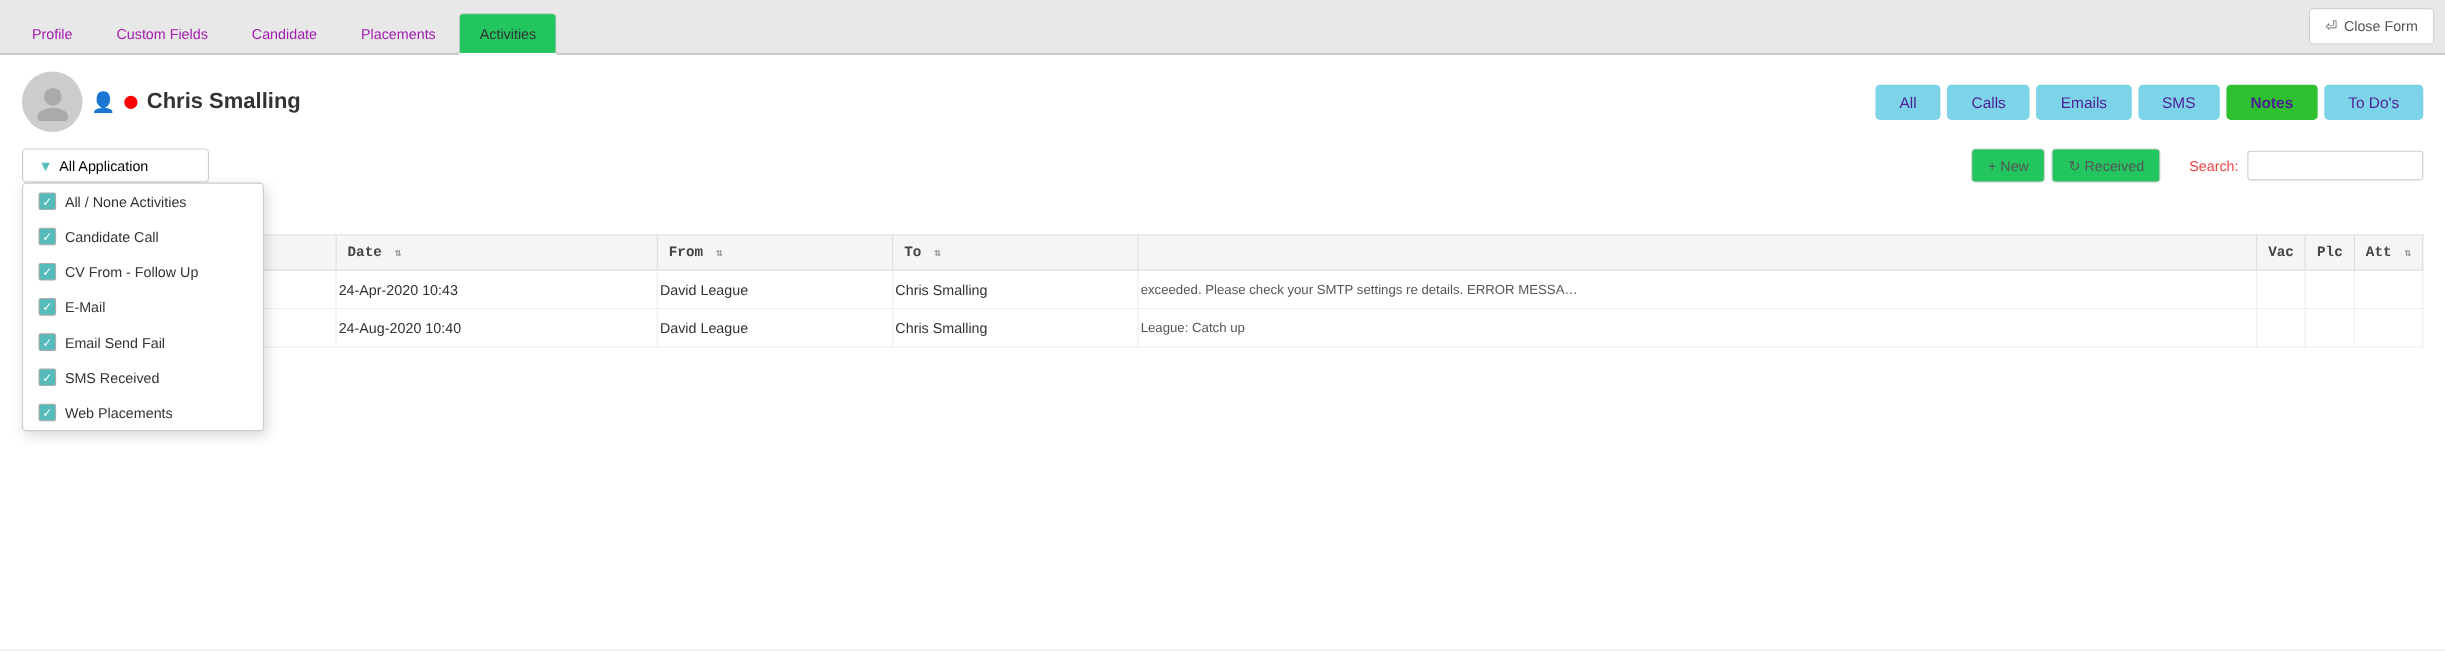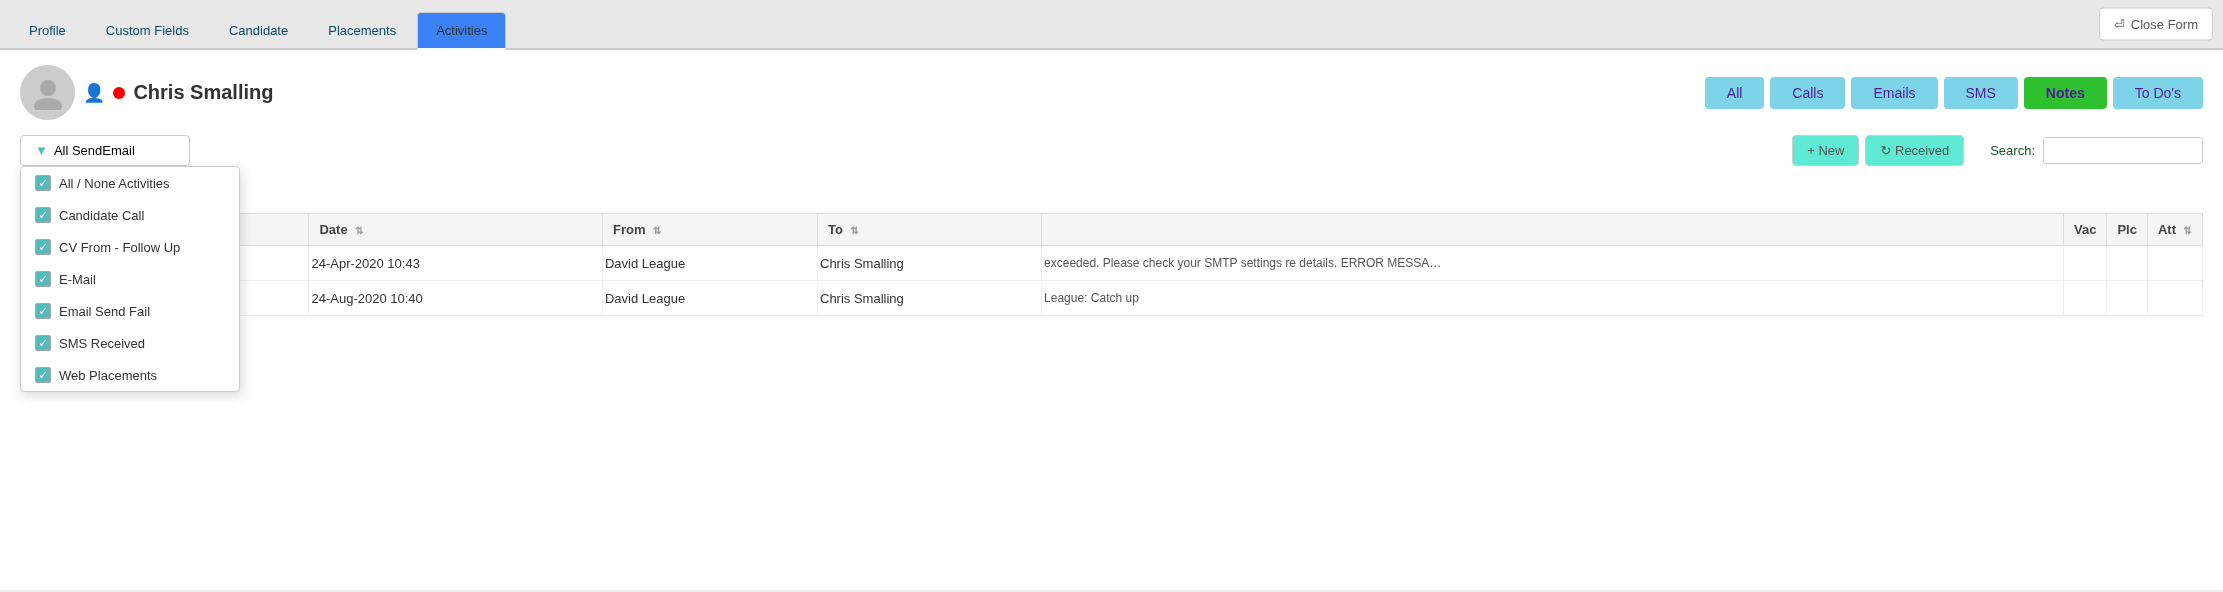"Profile" .tab { color: #0c4a6e -> #a21caf }
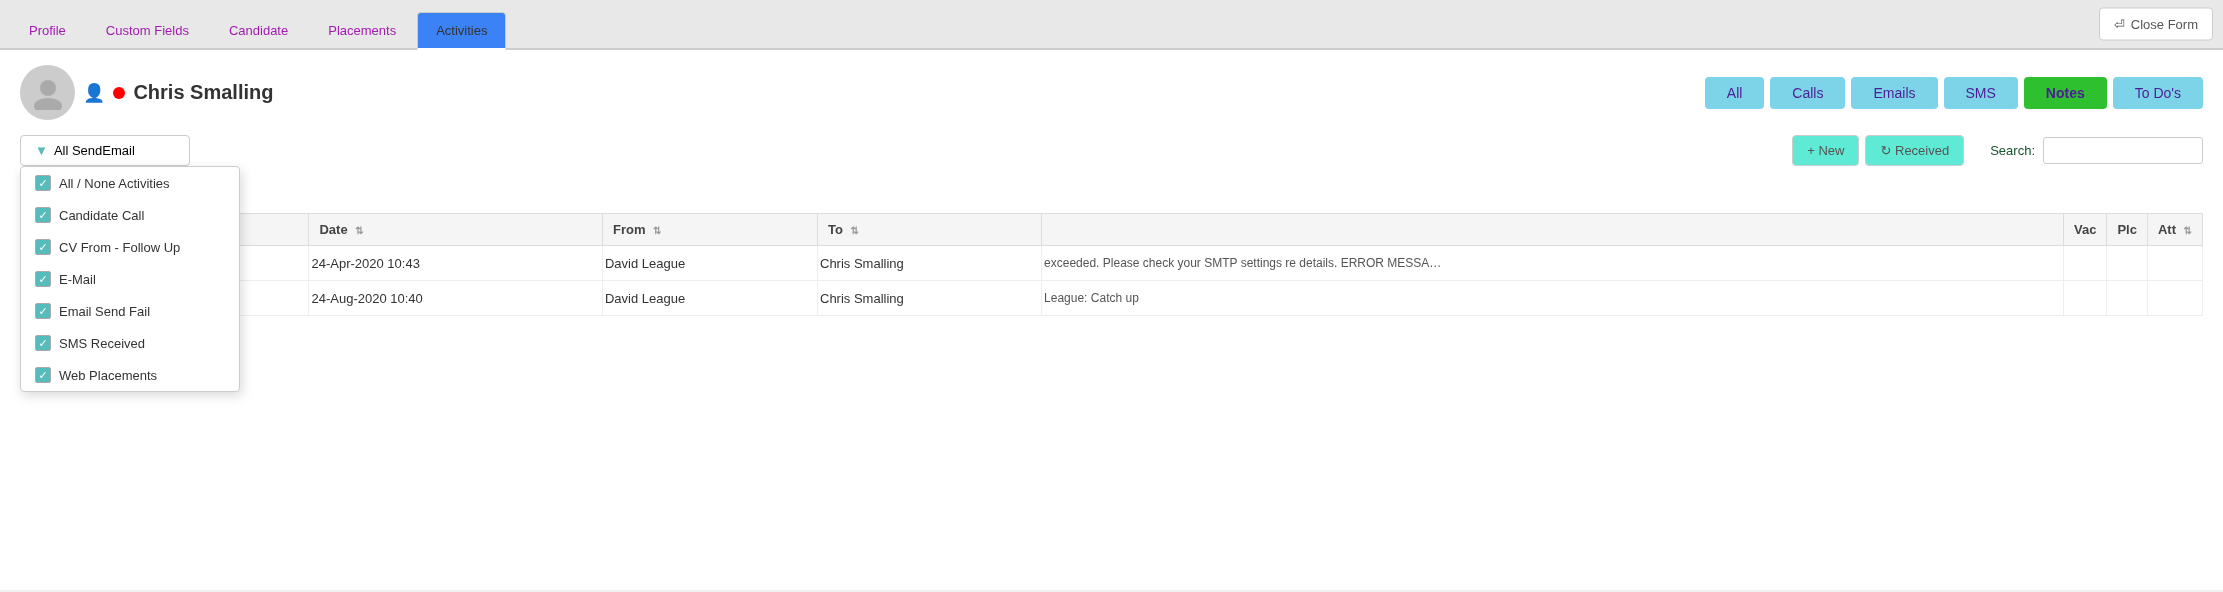"Activities" .tab.active { background: #3b82f6 -> #22c55e }
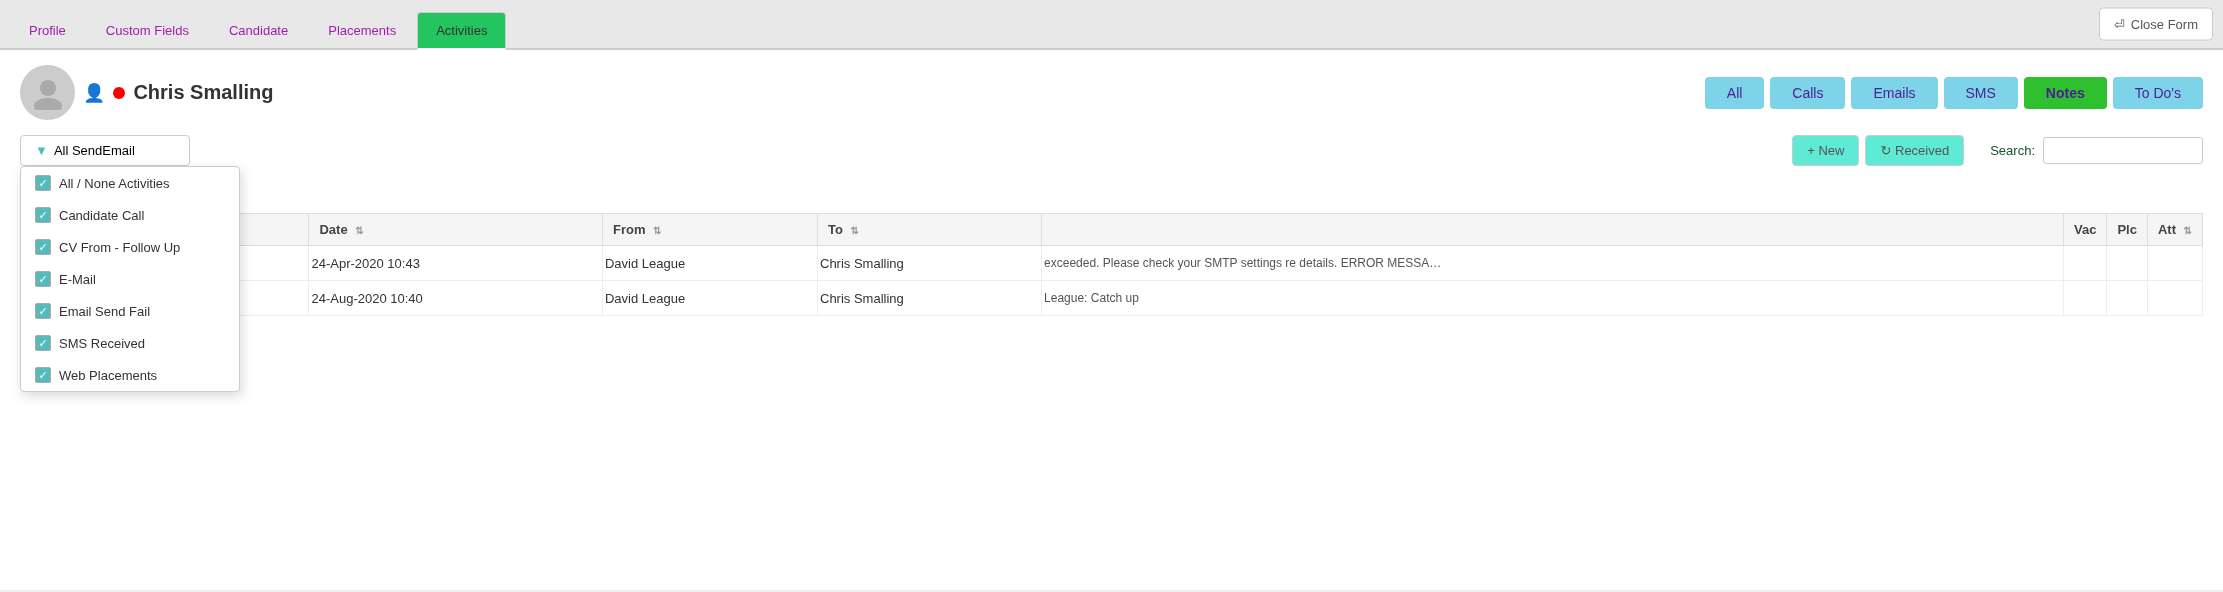"All SendEmail" span { text: SendEmail -> Application }
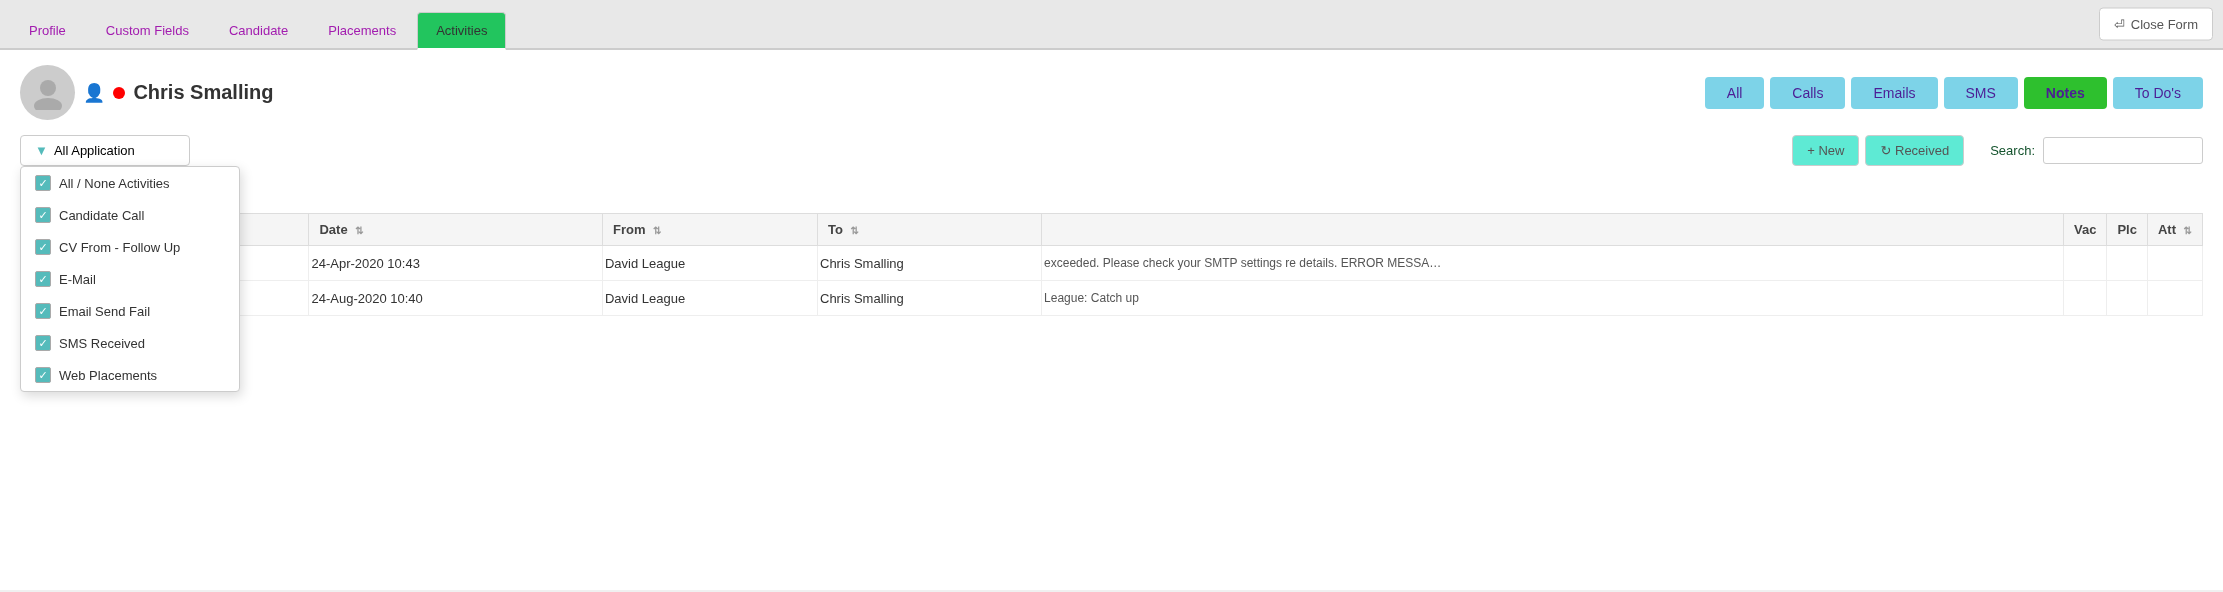"+ New" .action-btn { background: #5eead4 -> #22c55e }
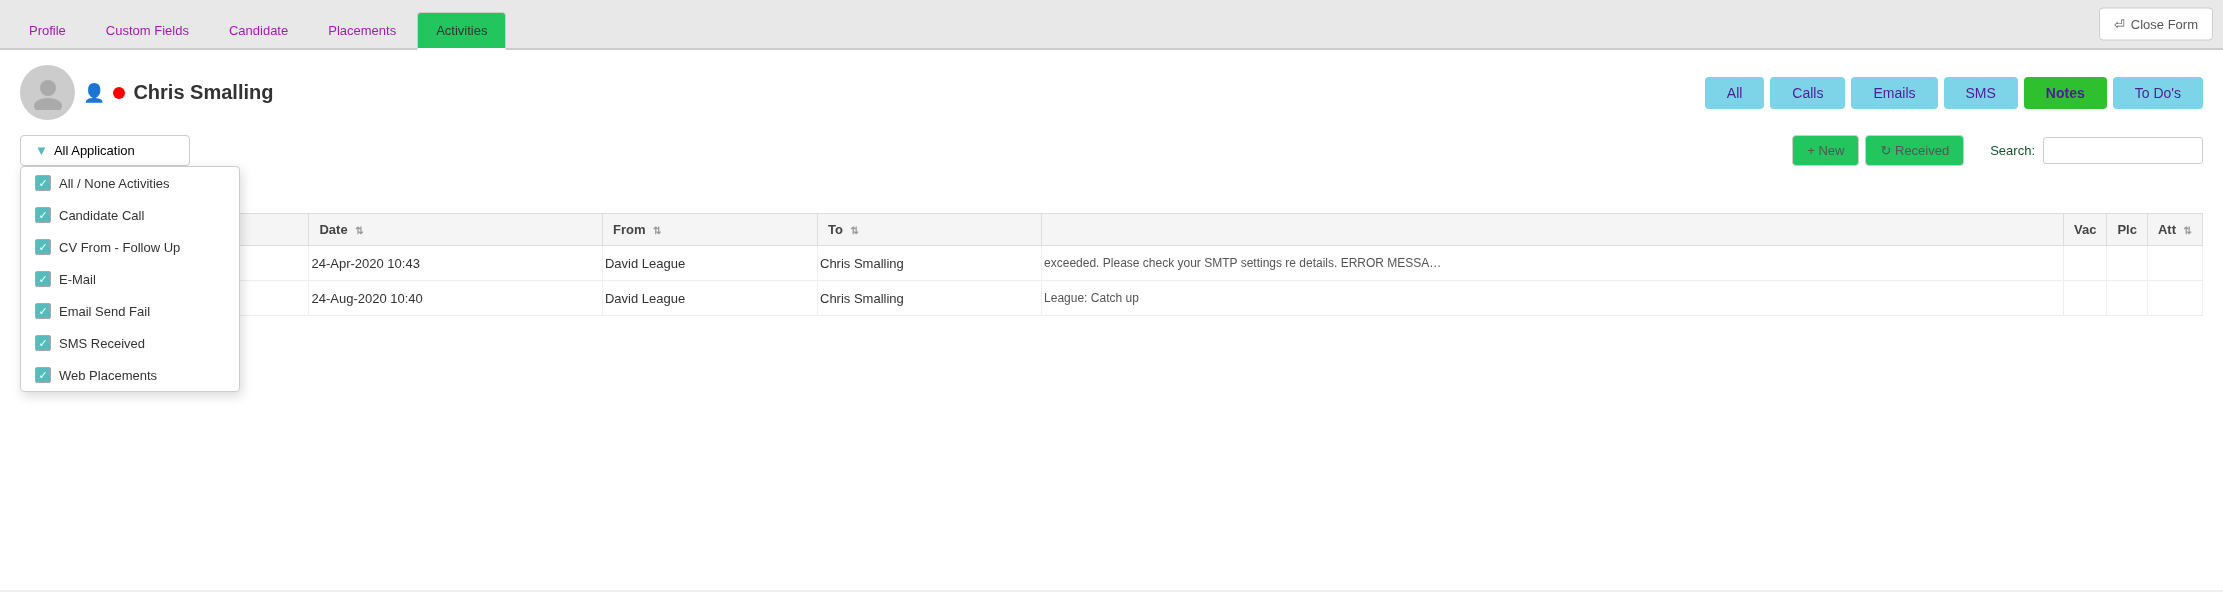"Search:" .search-label { color: #14532d -> #ef4444 }
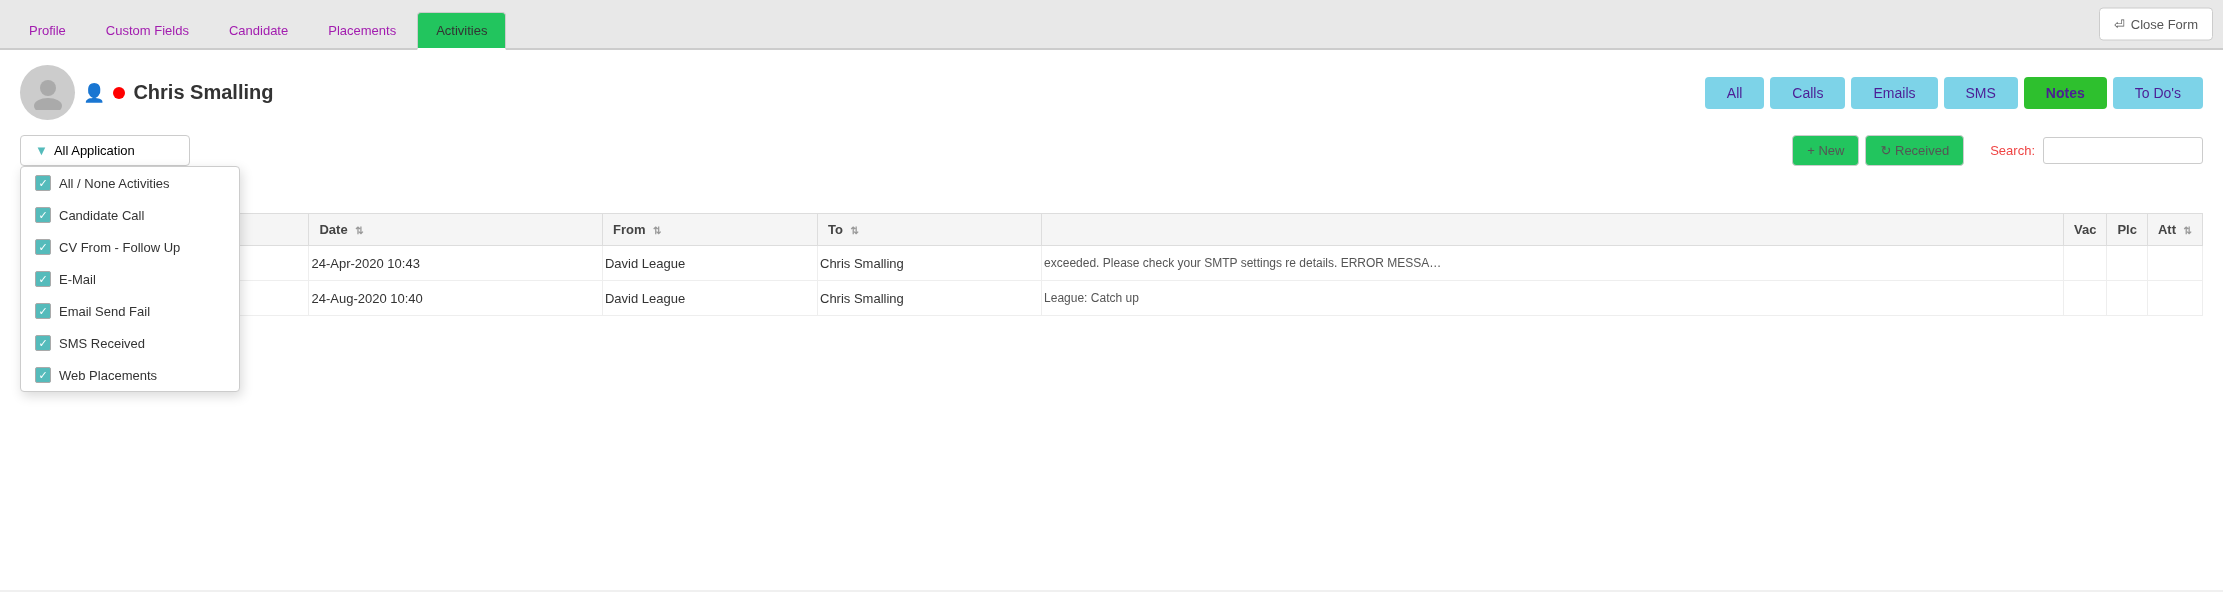"Date ⇅" .data-table th { font-family: none -> Liberation Mono, monospace }
